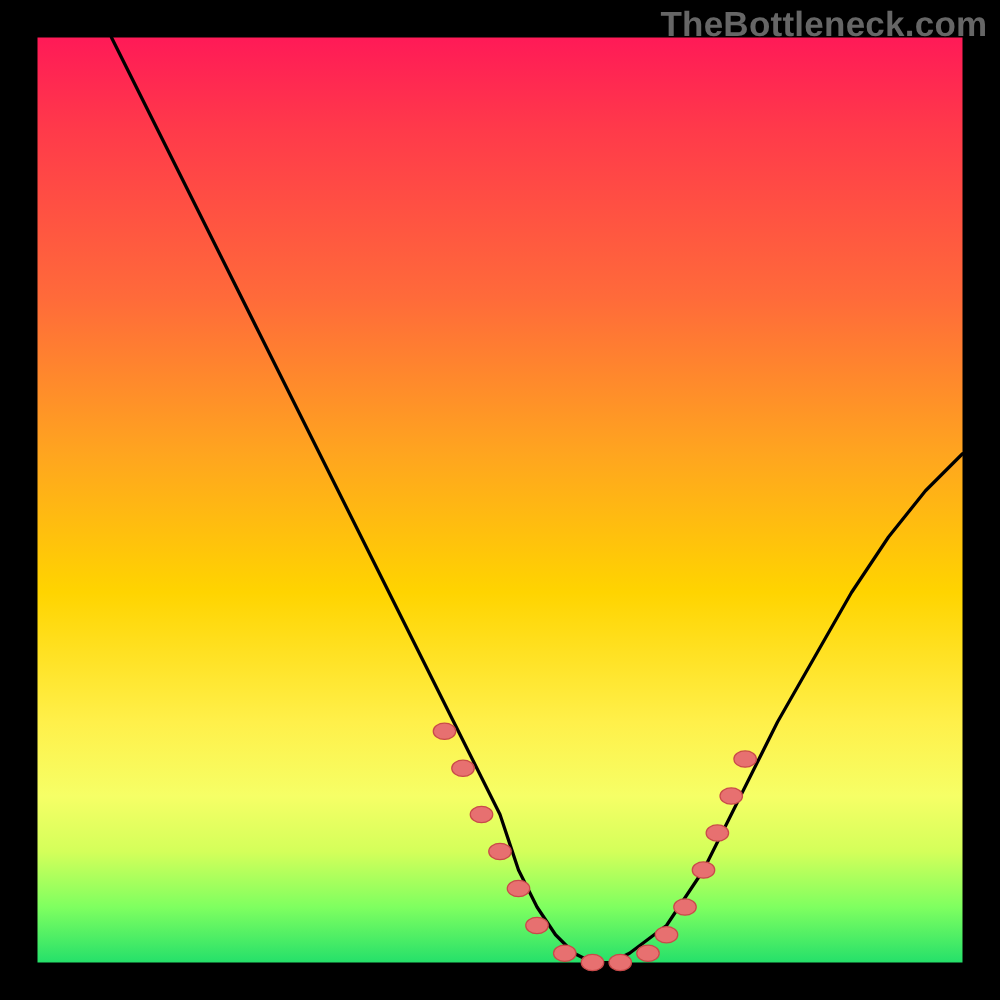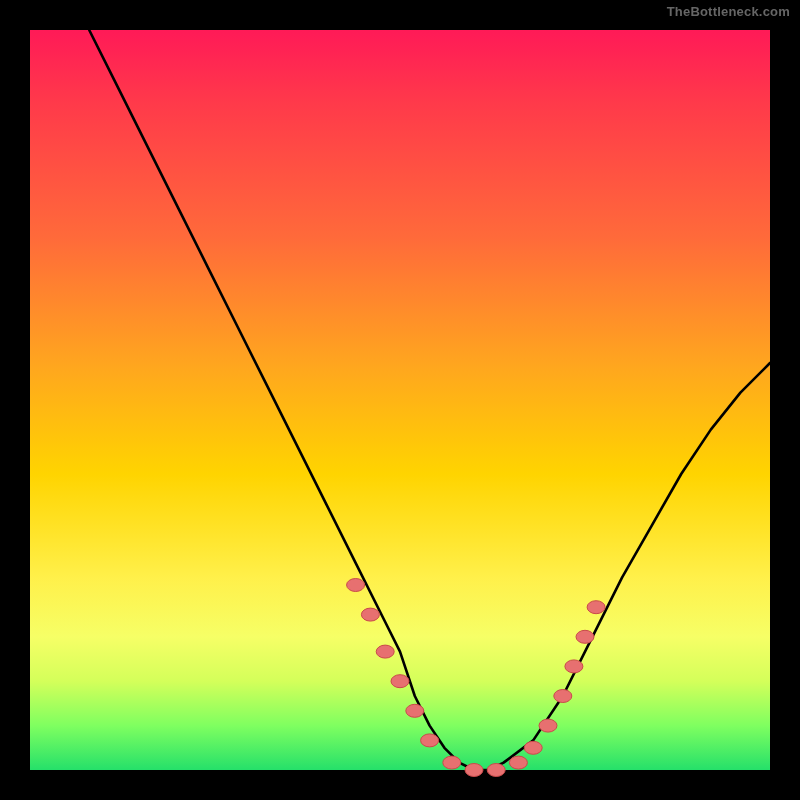"TheBottleneck.com" .watermark { font-size: 13px -> 28px }
